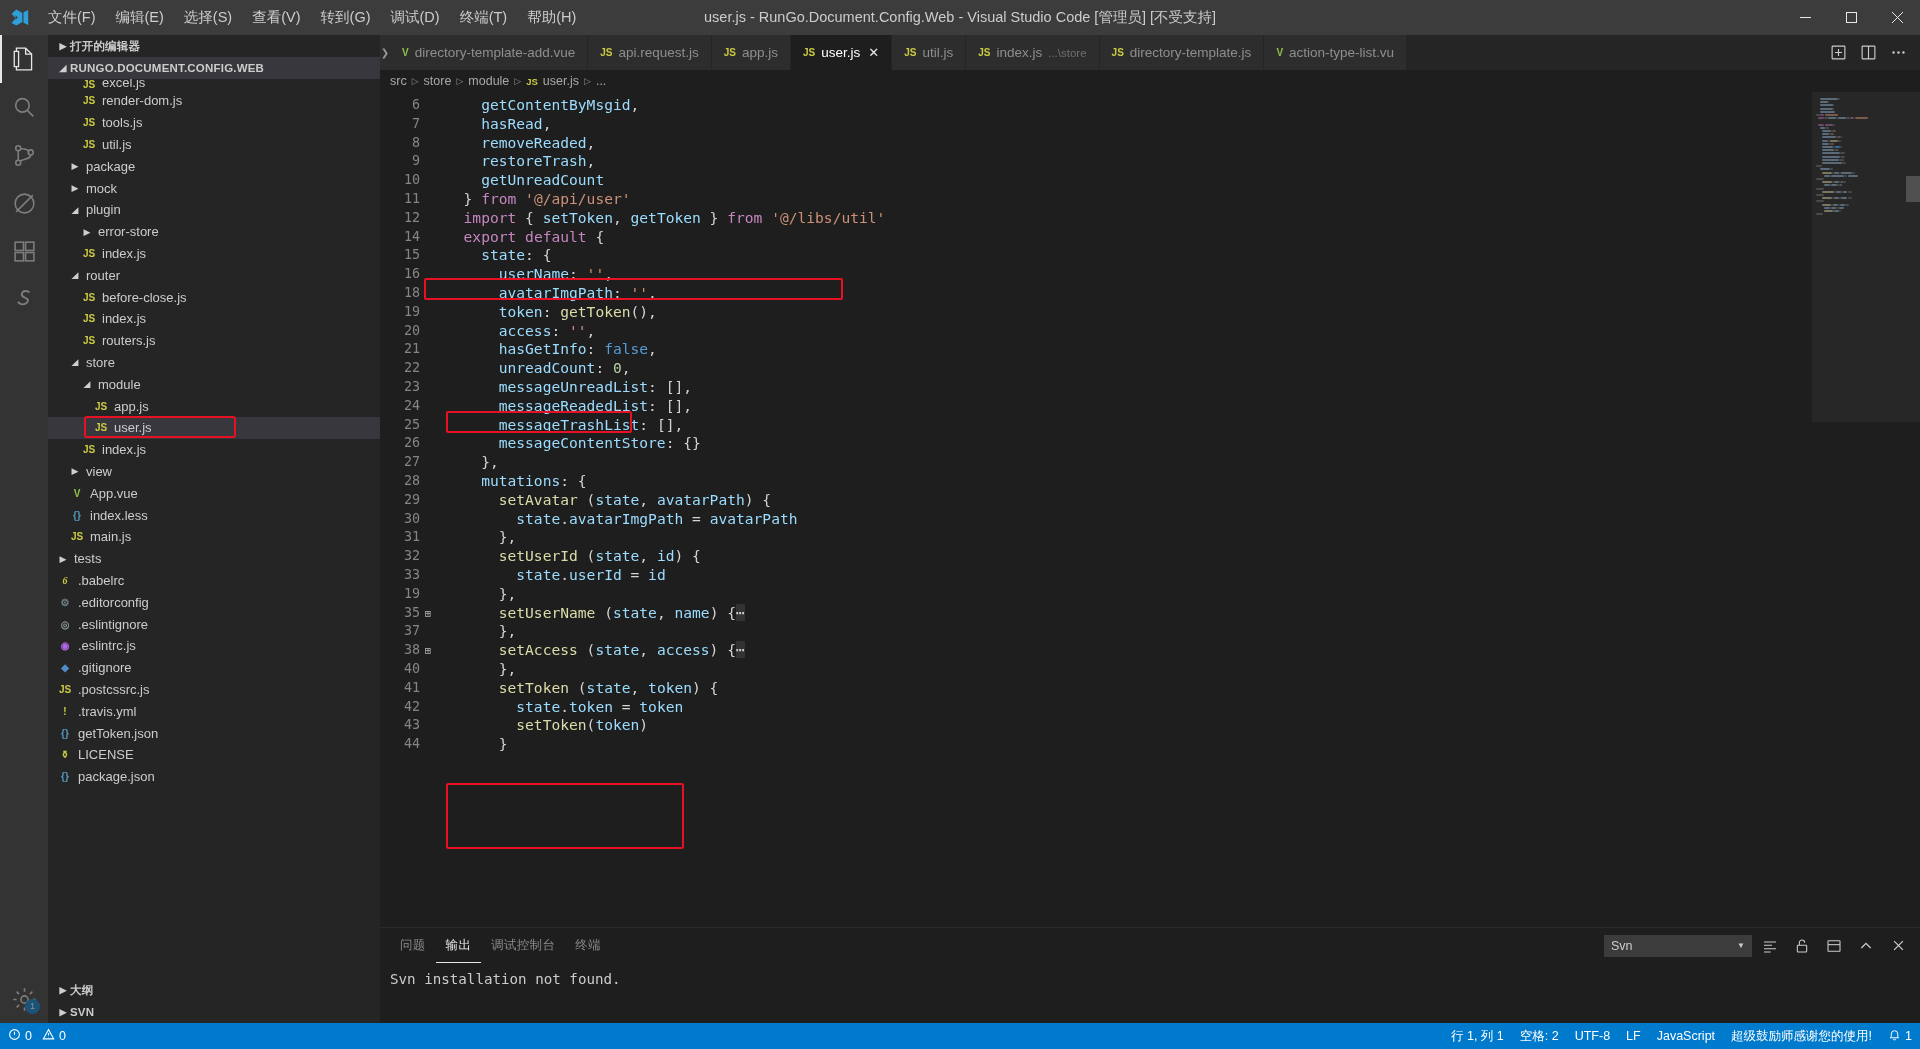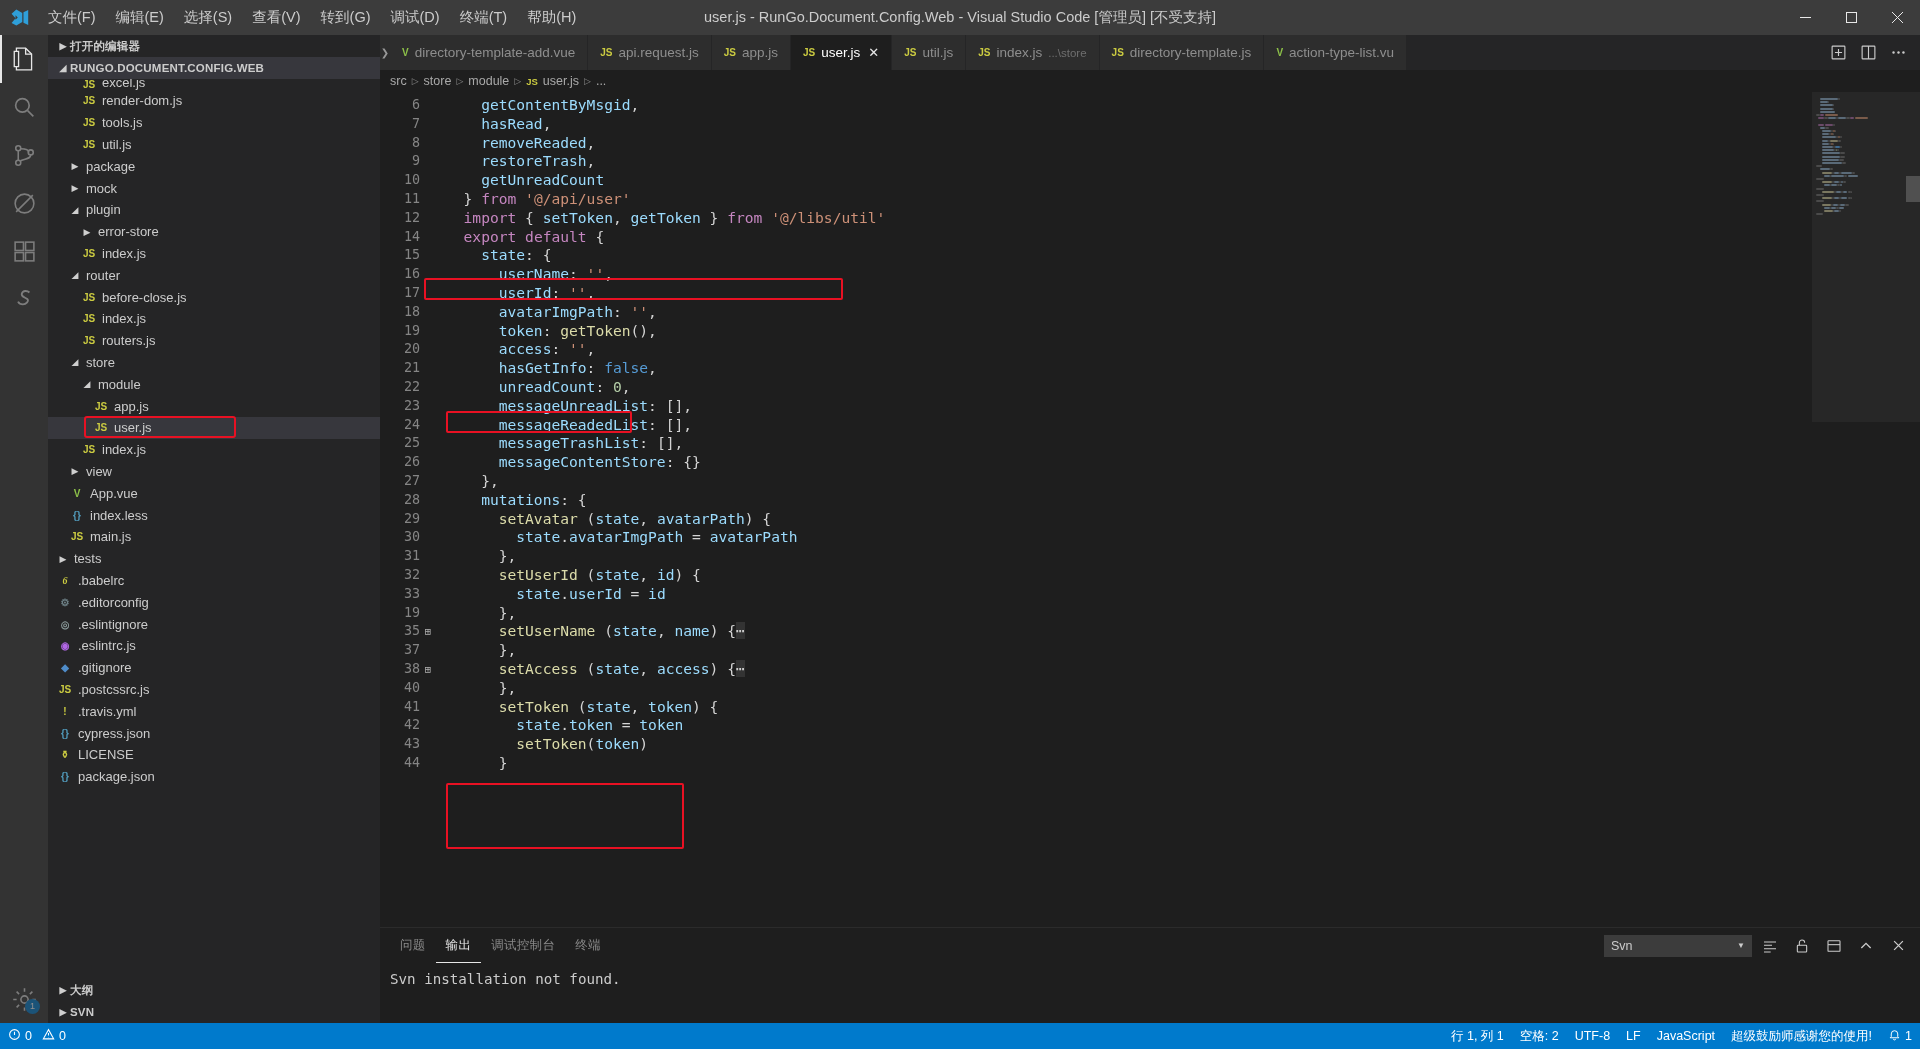"17" div.cl { html: <div><span>17</span><span></span><span><span> </span><span>userId</span><span>: </span><span>''</span><span>,</span></span></div> -> none }
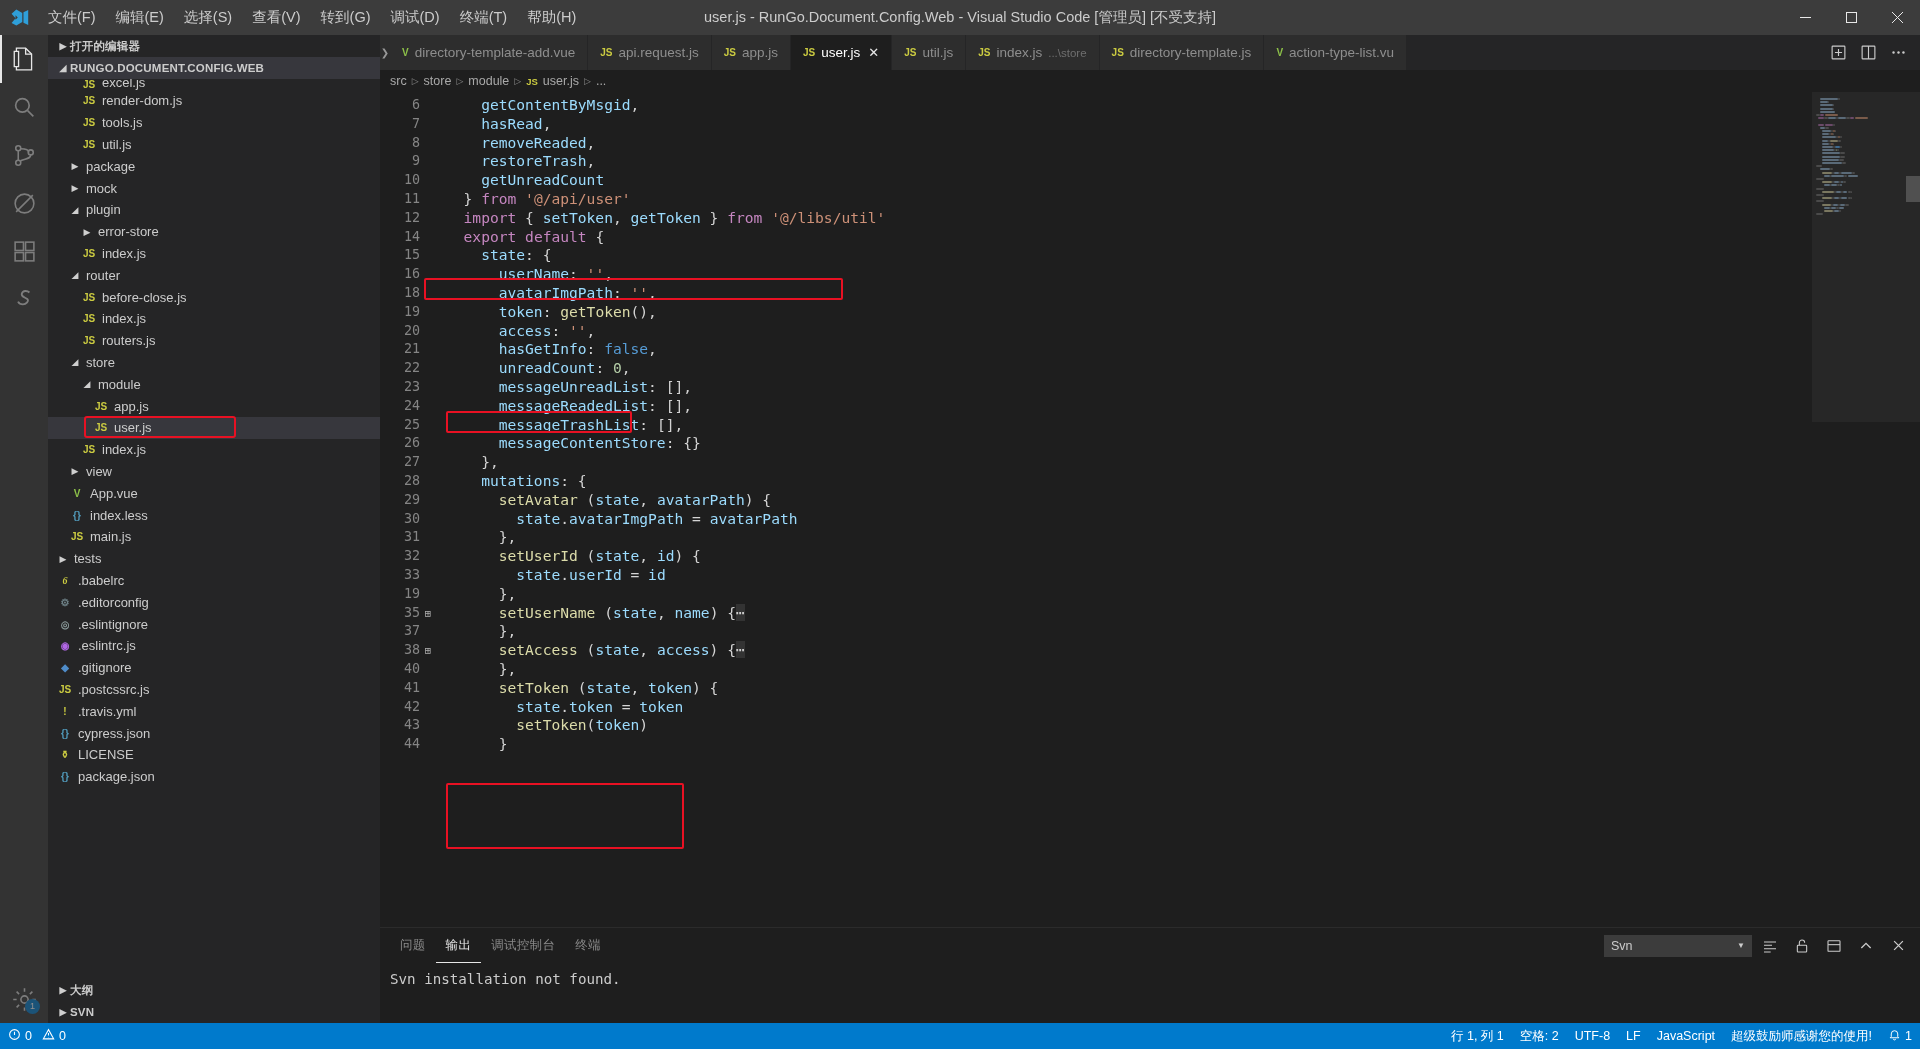"cypress.json" span.lbl { text: cypress.json -> getToken.json }
